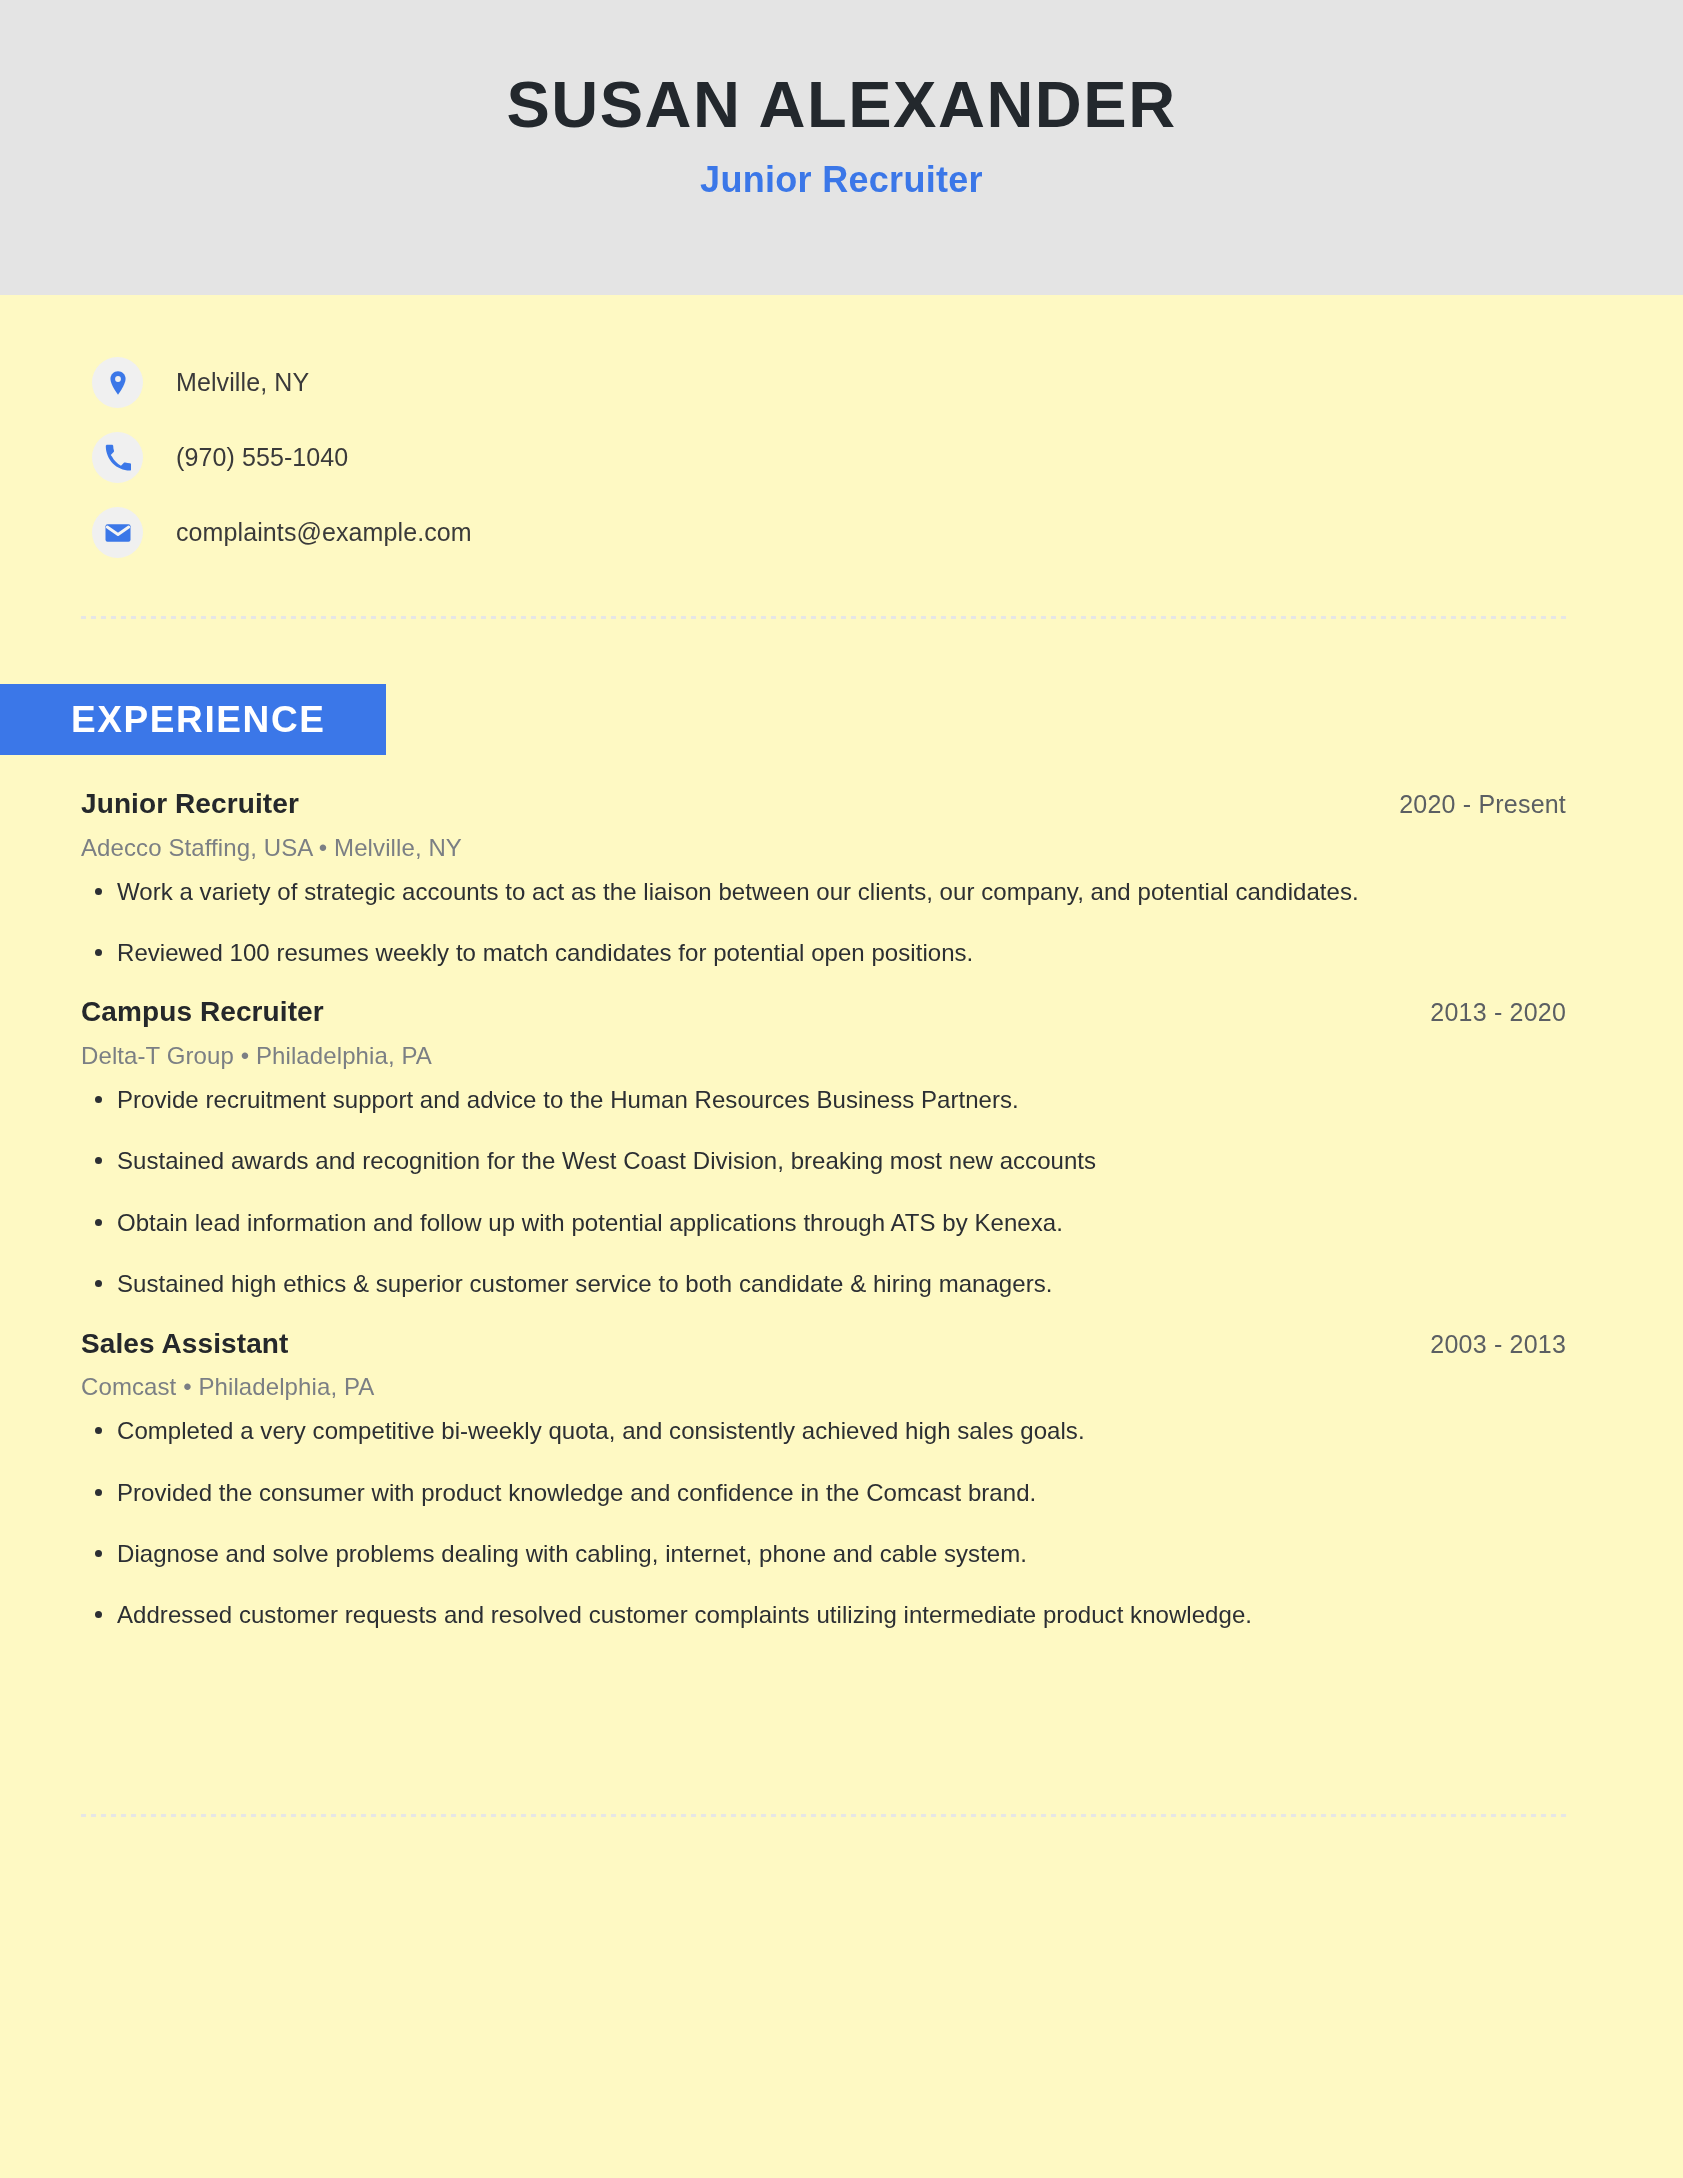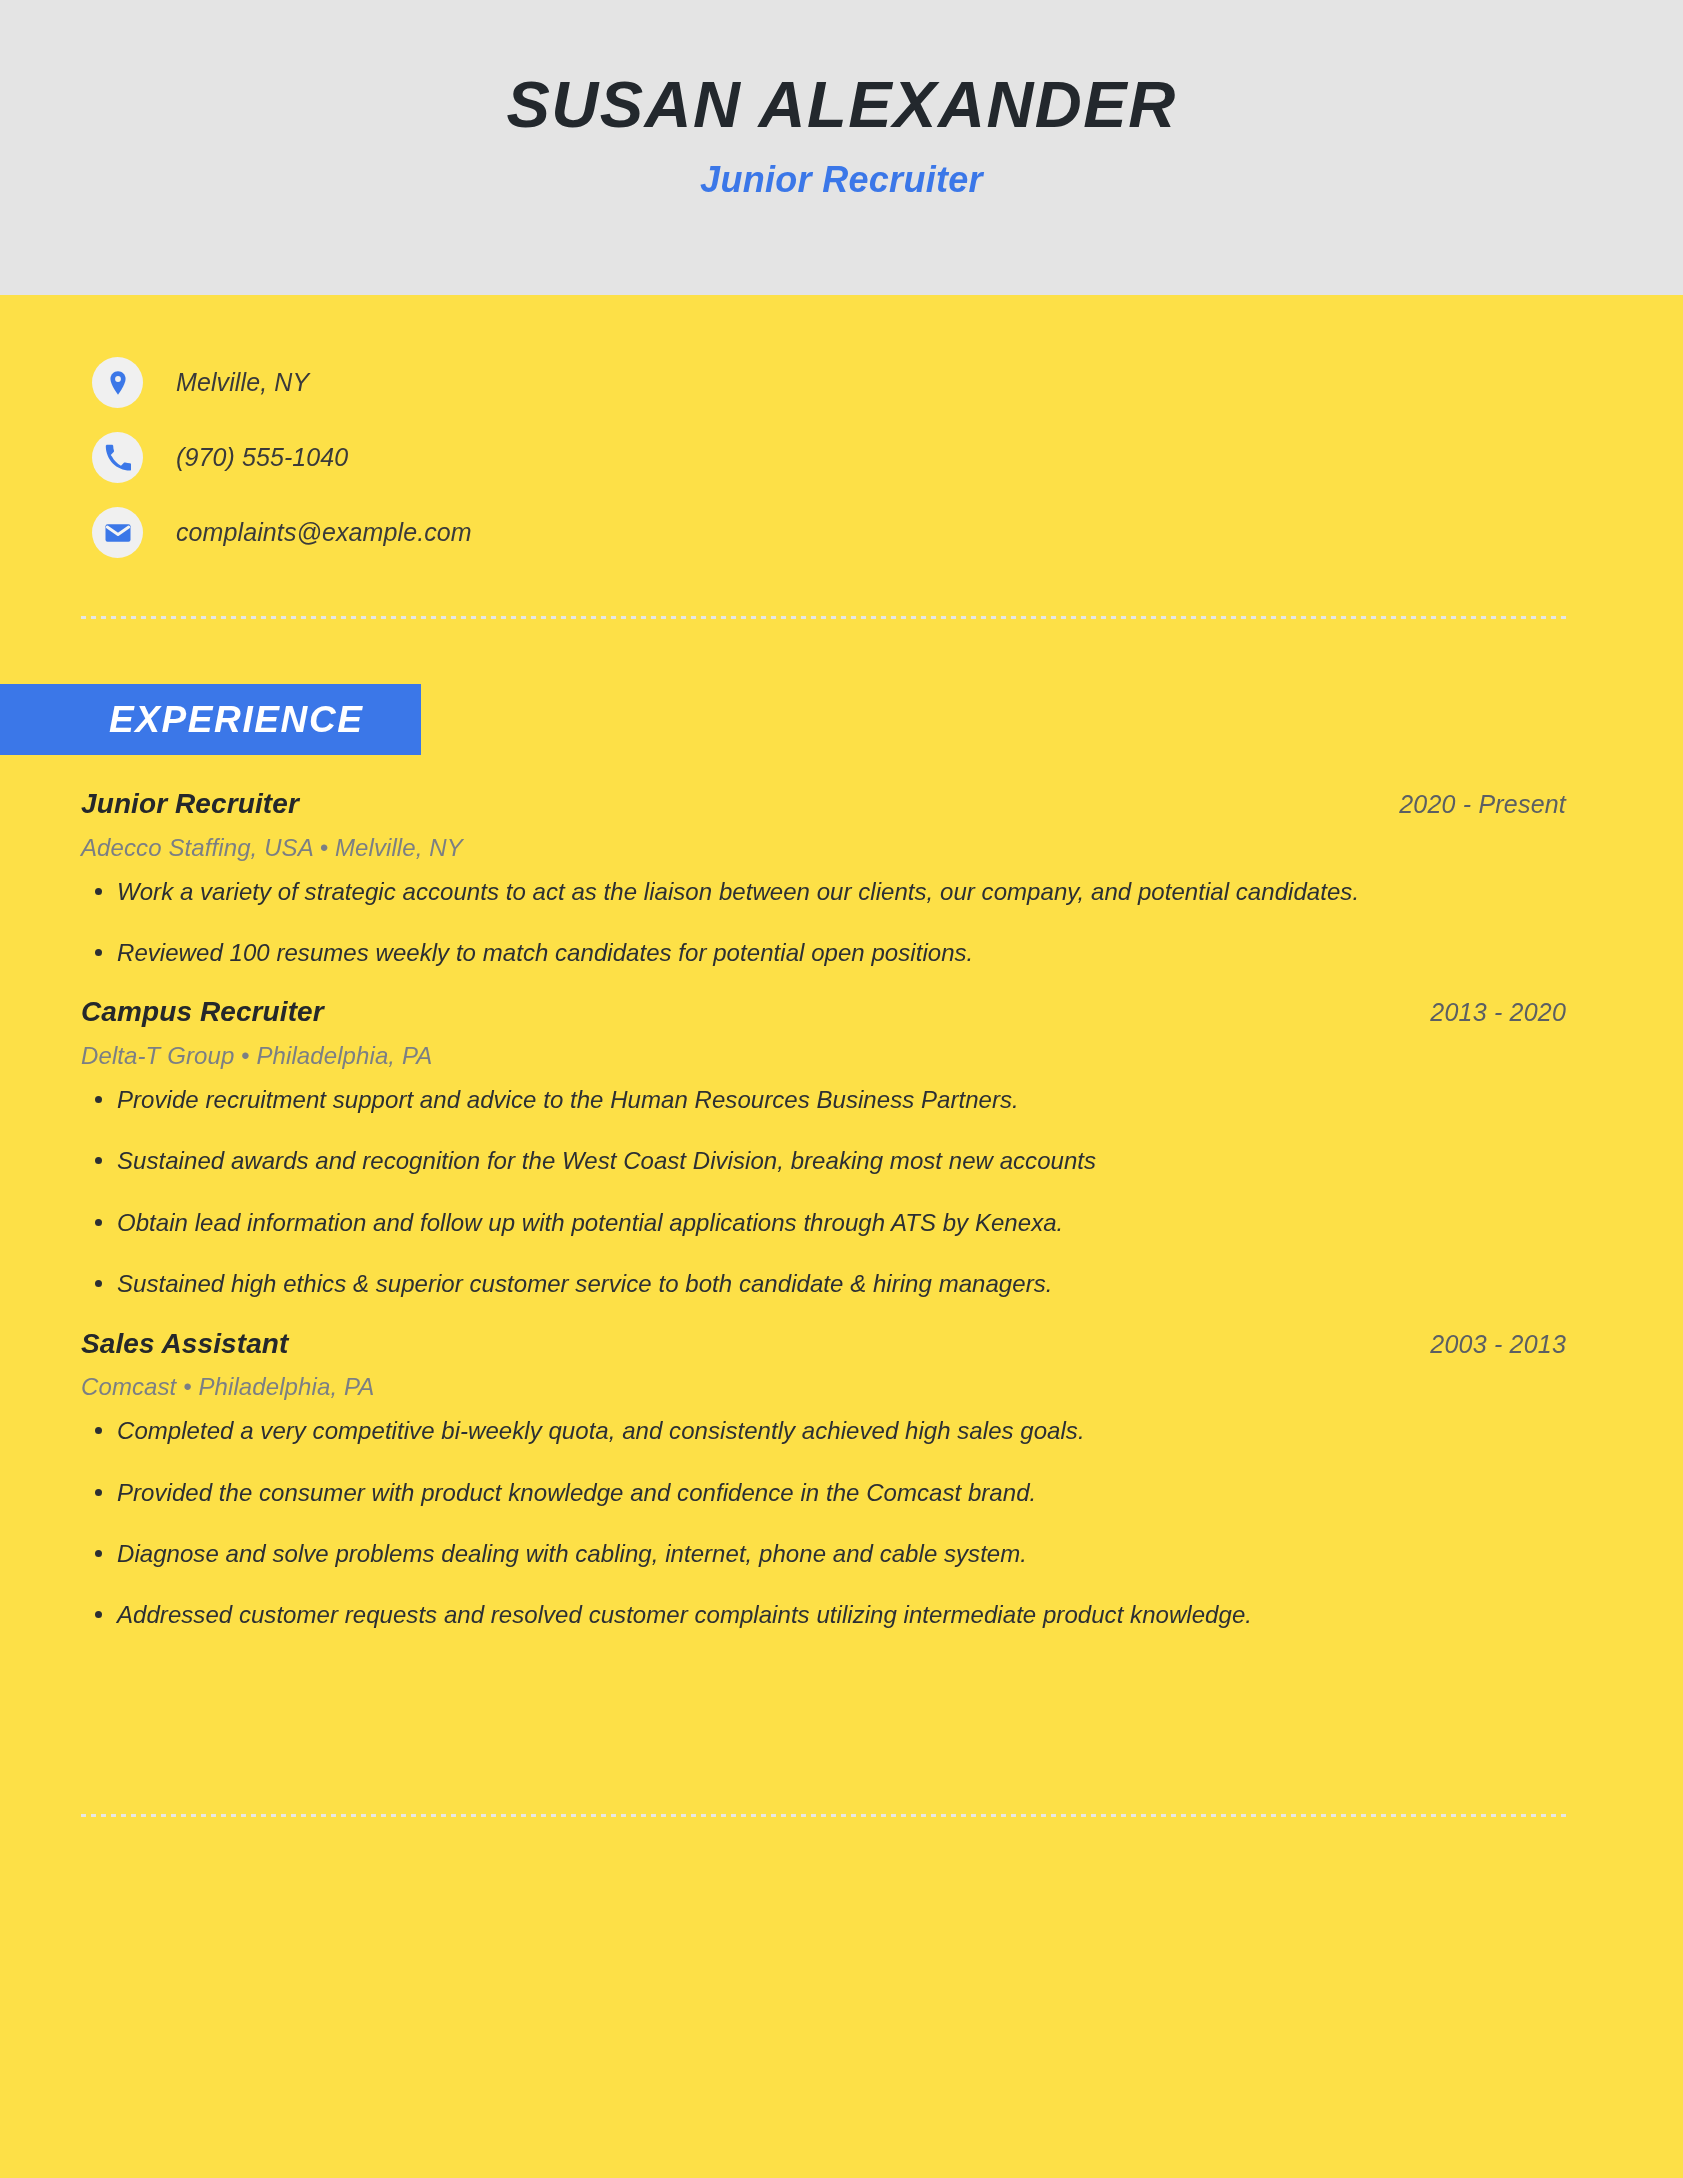"SUSAN ALEXANDER" .page { background: #fde047 -> #fef9c3; font-style: italic -> none }
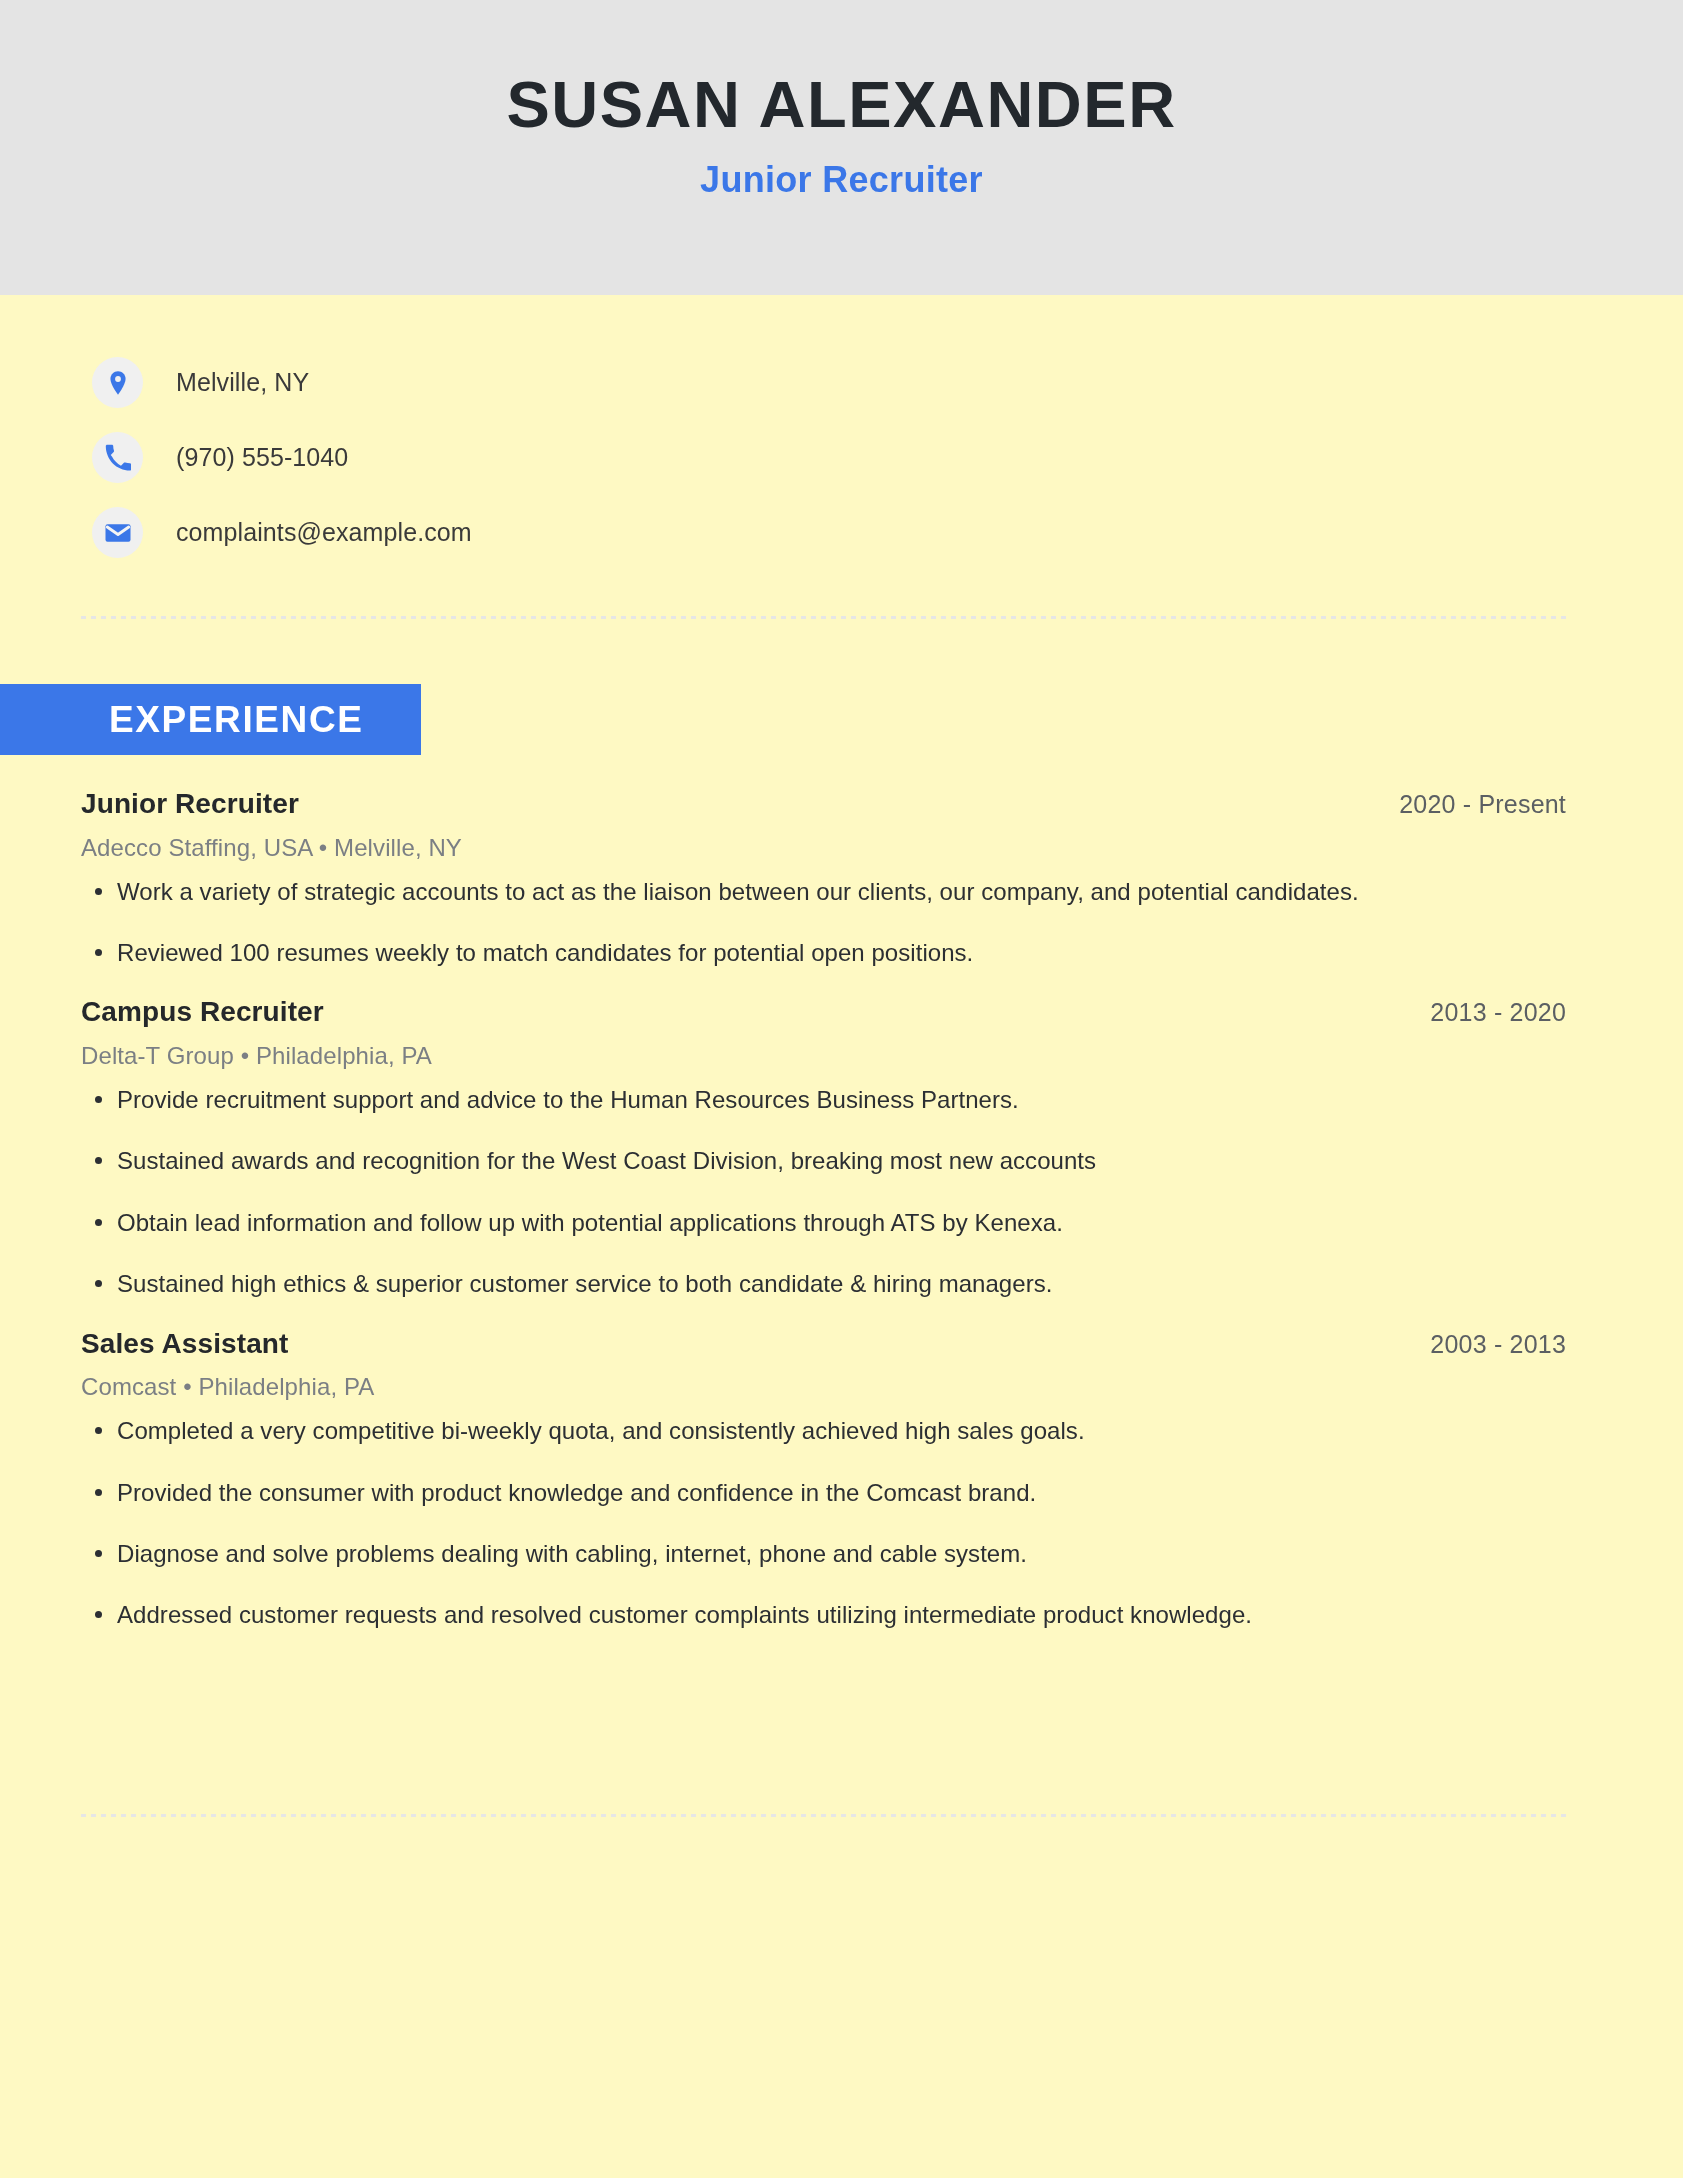"EXPERIENCE" .section-banner { padding-left: 109px -> 71px }
